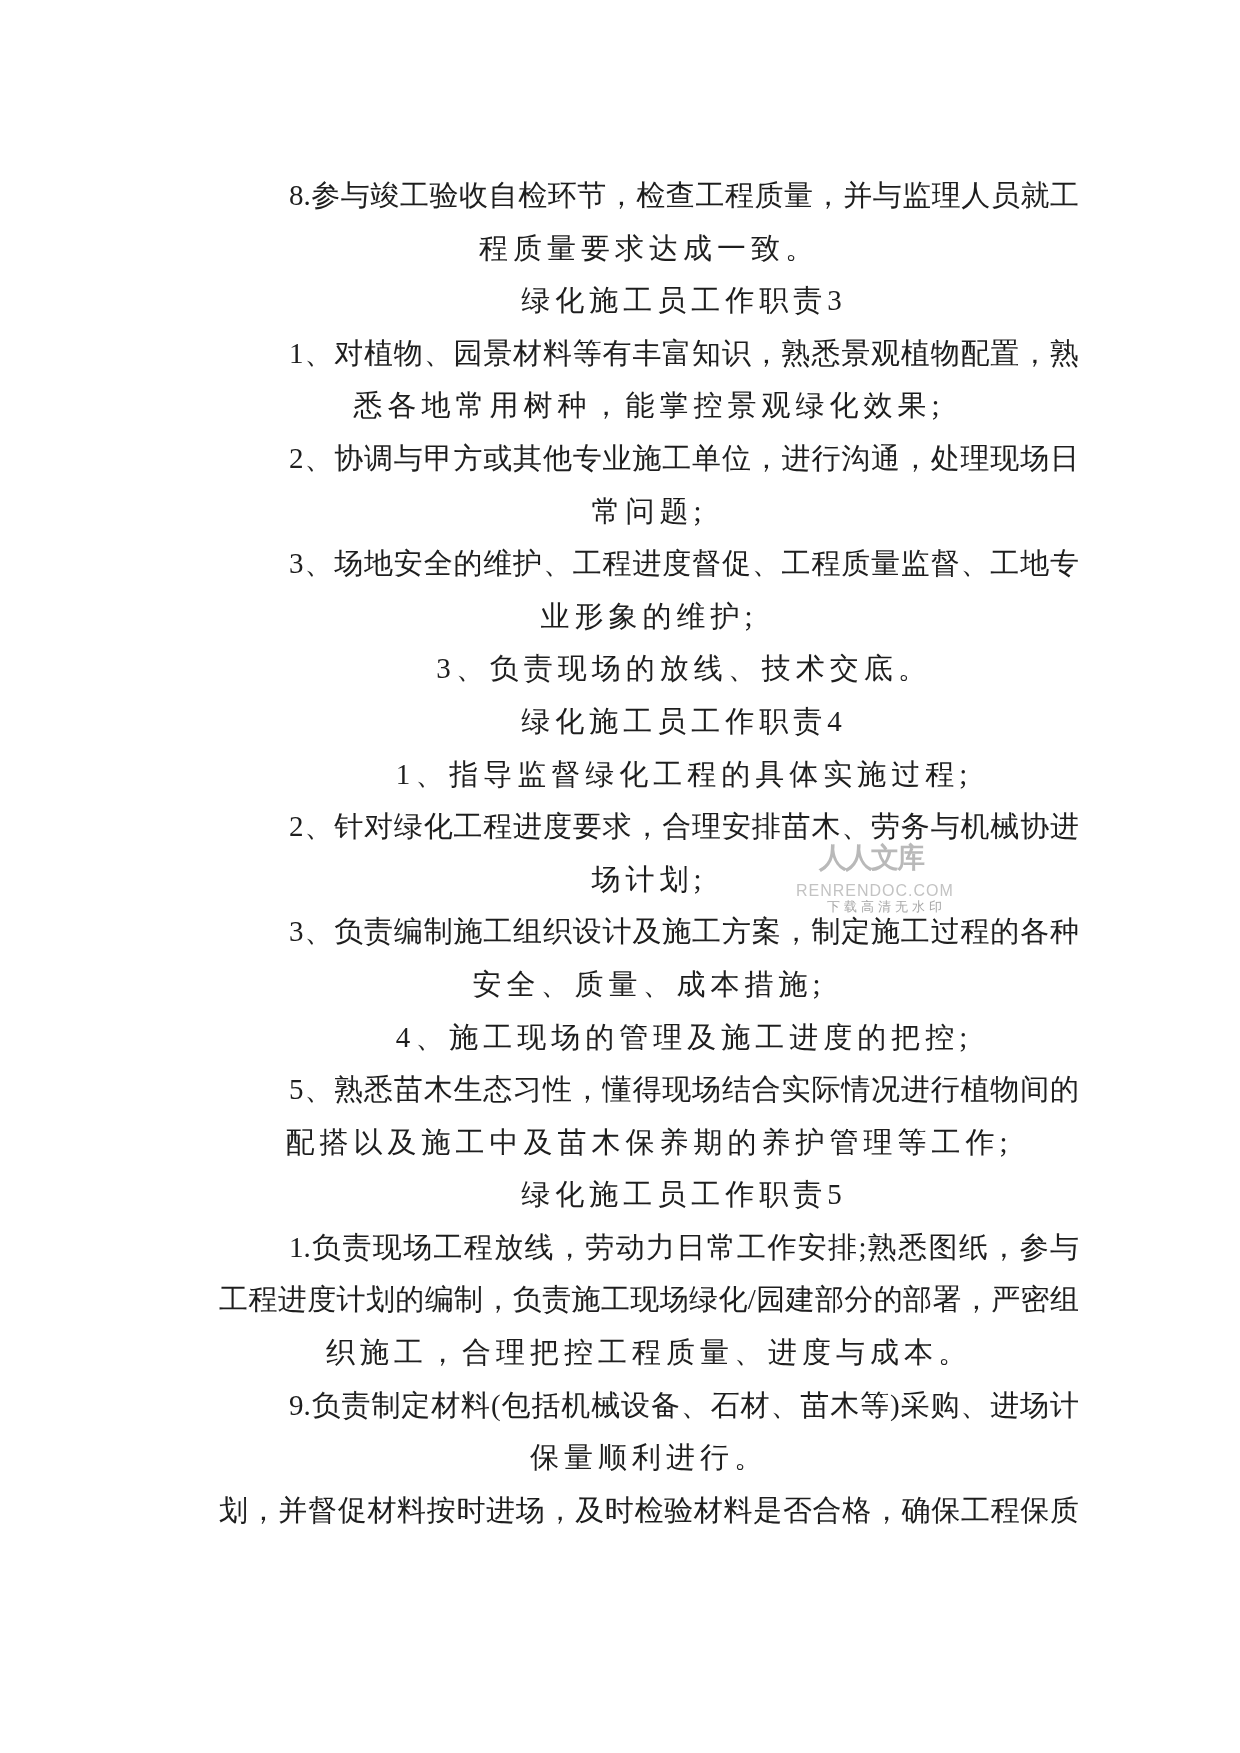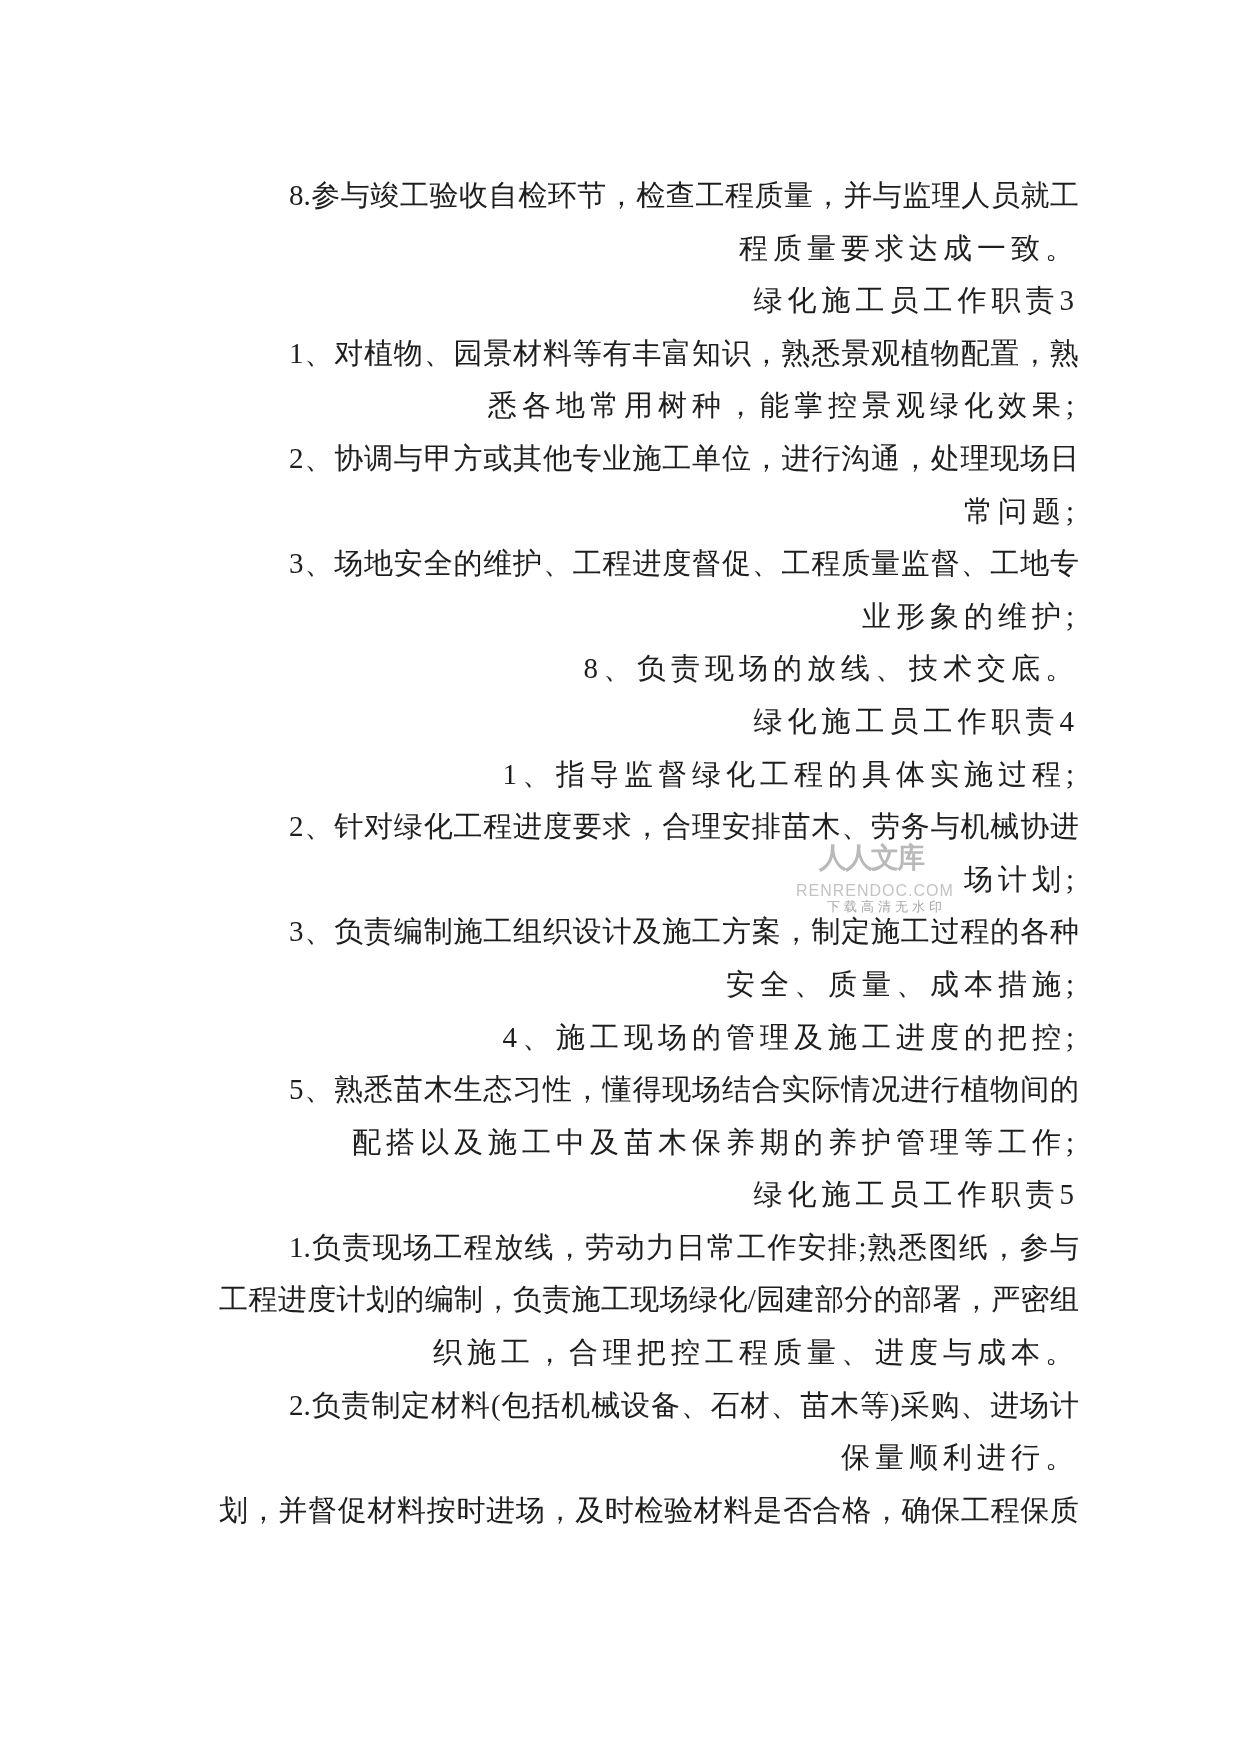"程质量要求达成一致。" .line { text-align: right -> center }
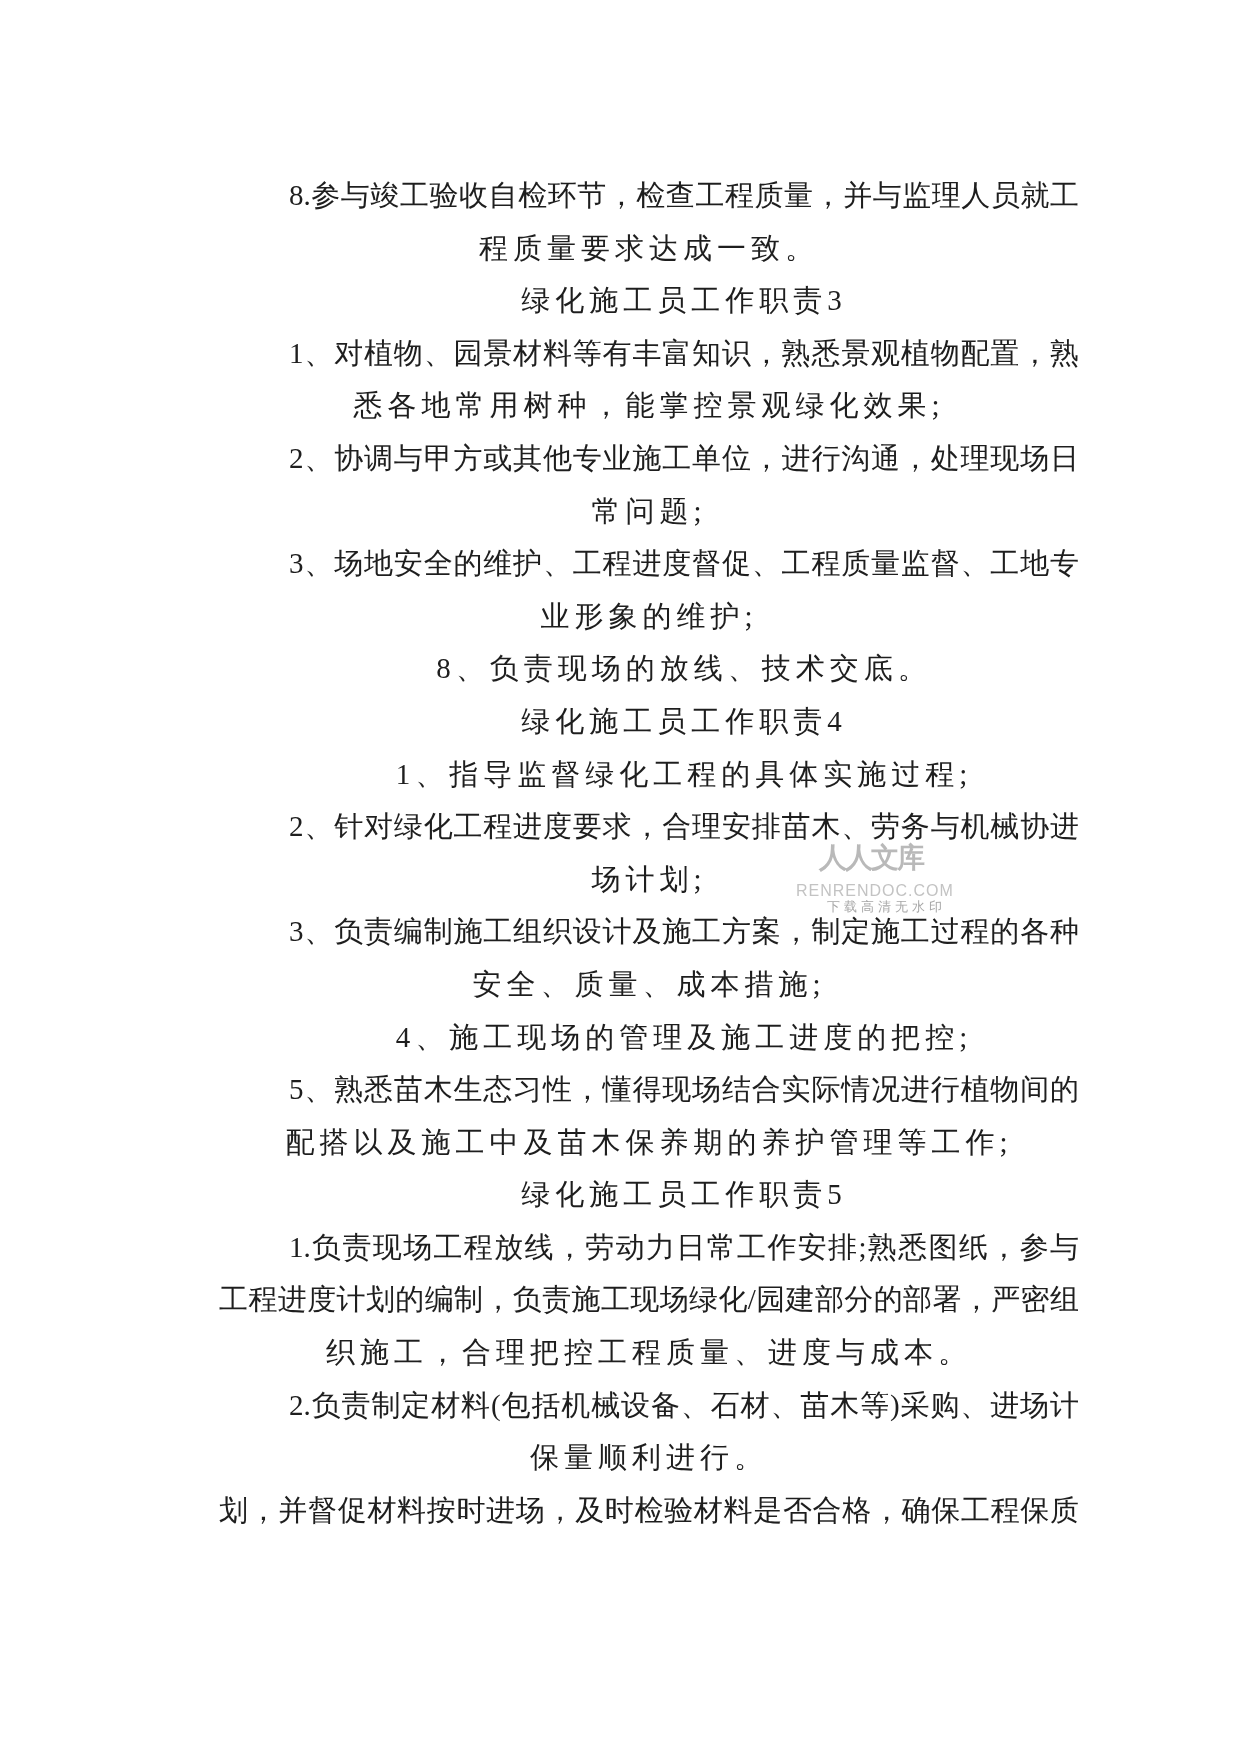"8、负责现场的放线、技术交底。" div.line { text: 8 -> 3 }
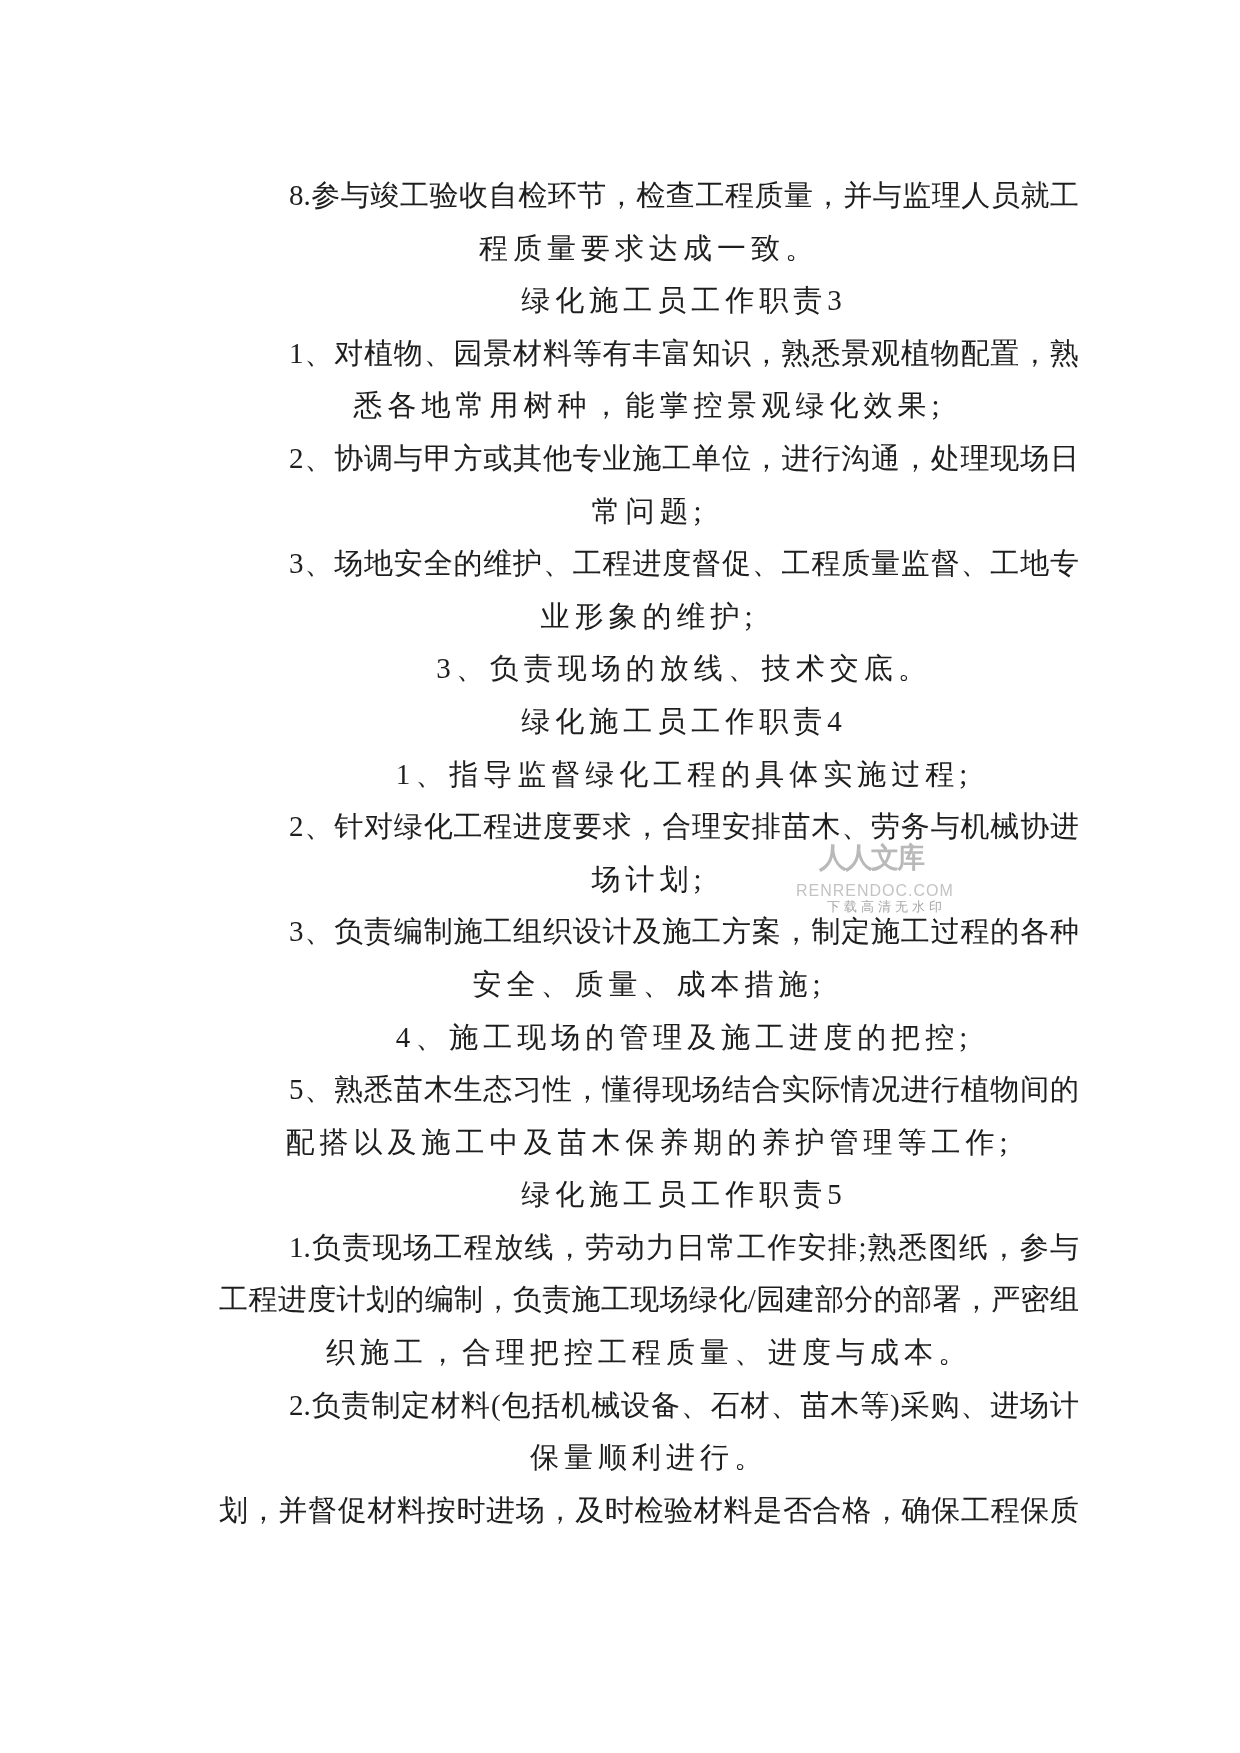"2.负责制定材料(包括机械设备、石材、苗木等)采购、进场计" div.line { text: 2 -> 9 }
